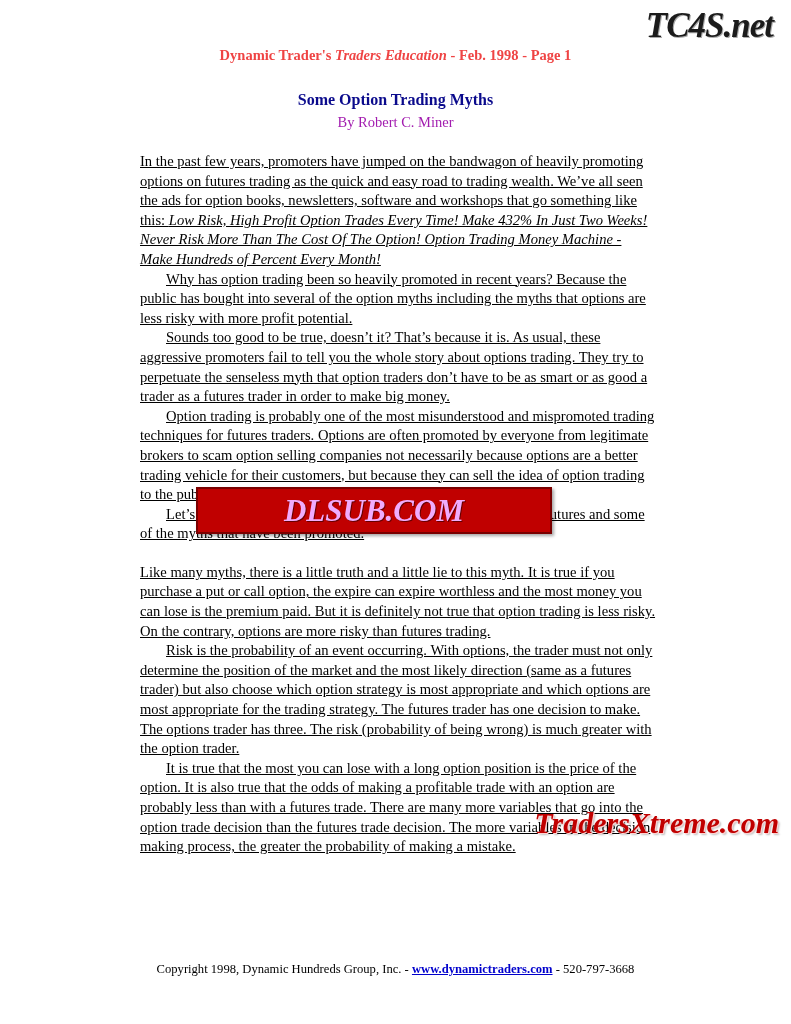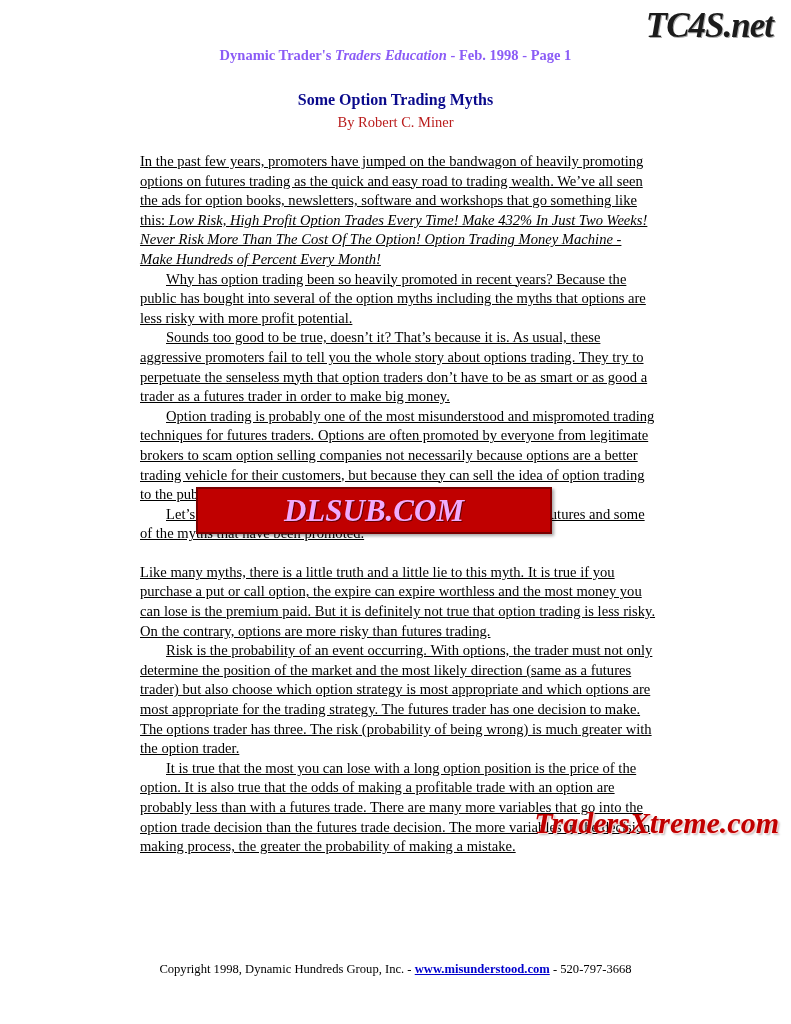"Dynamic Trader's Traders Education -" .header-line { color: #8b5cf6 -> #ef4444 }
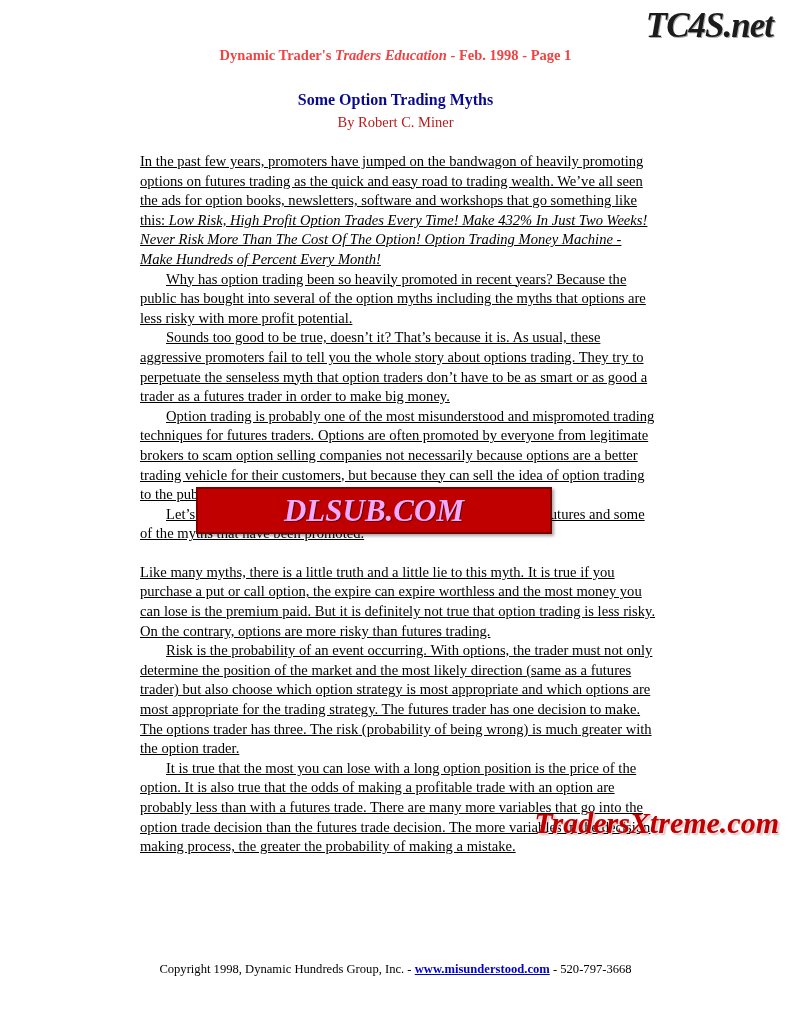"By Robert C. Miner" .doc-byline { color: #b91c1c -> #a21caf }
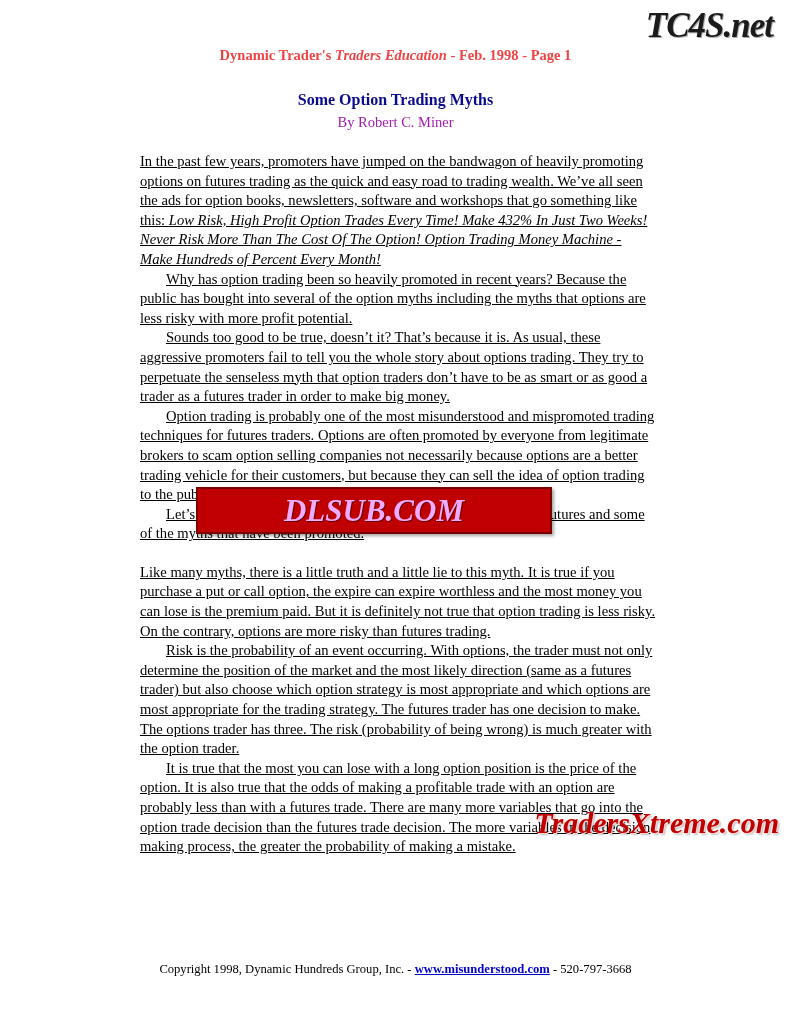"www.misunderstood.com" a { text: www.misunderstood.com -> www.dynamictraders.com }
